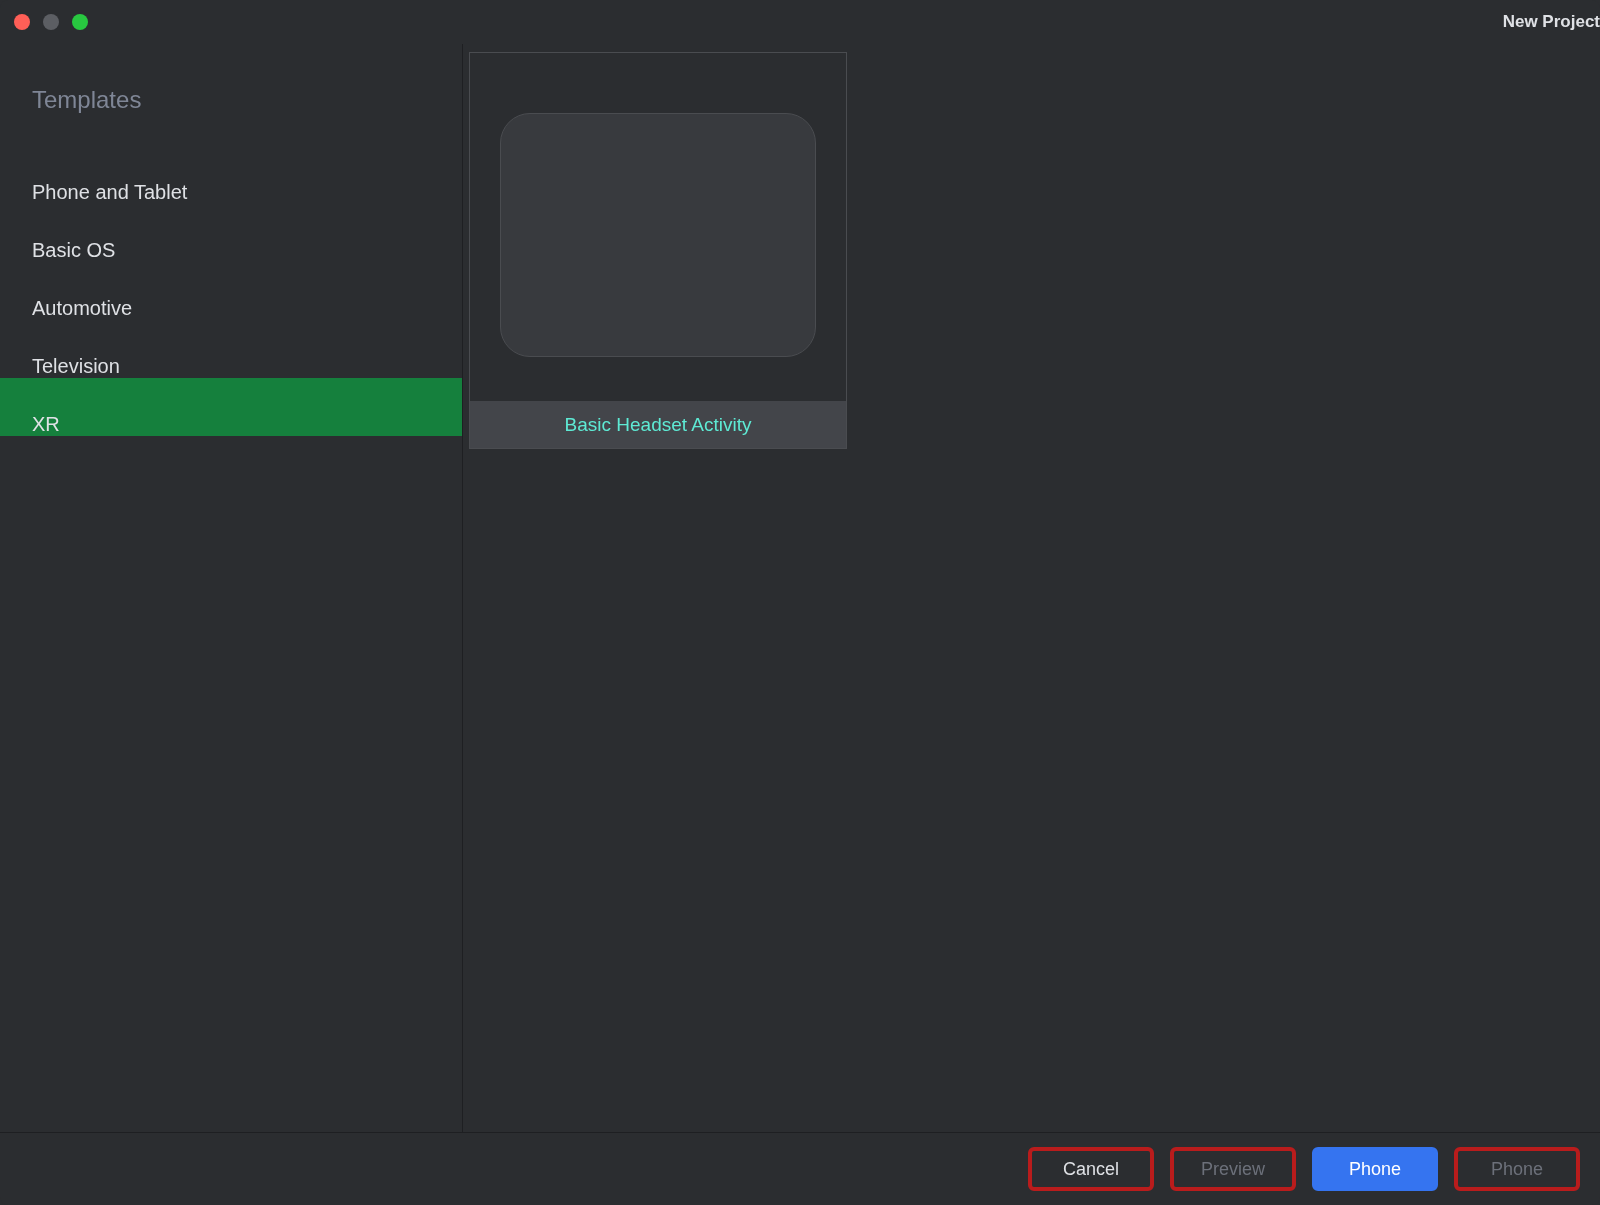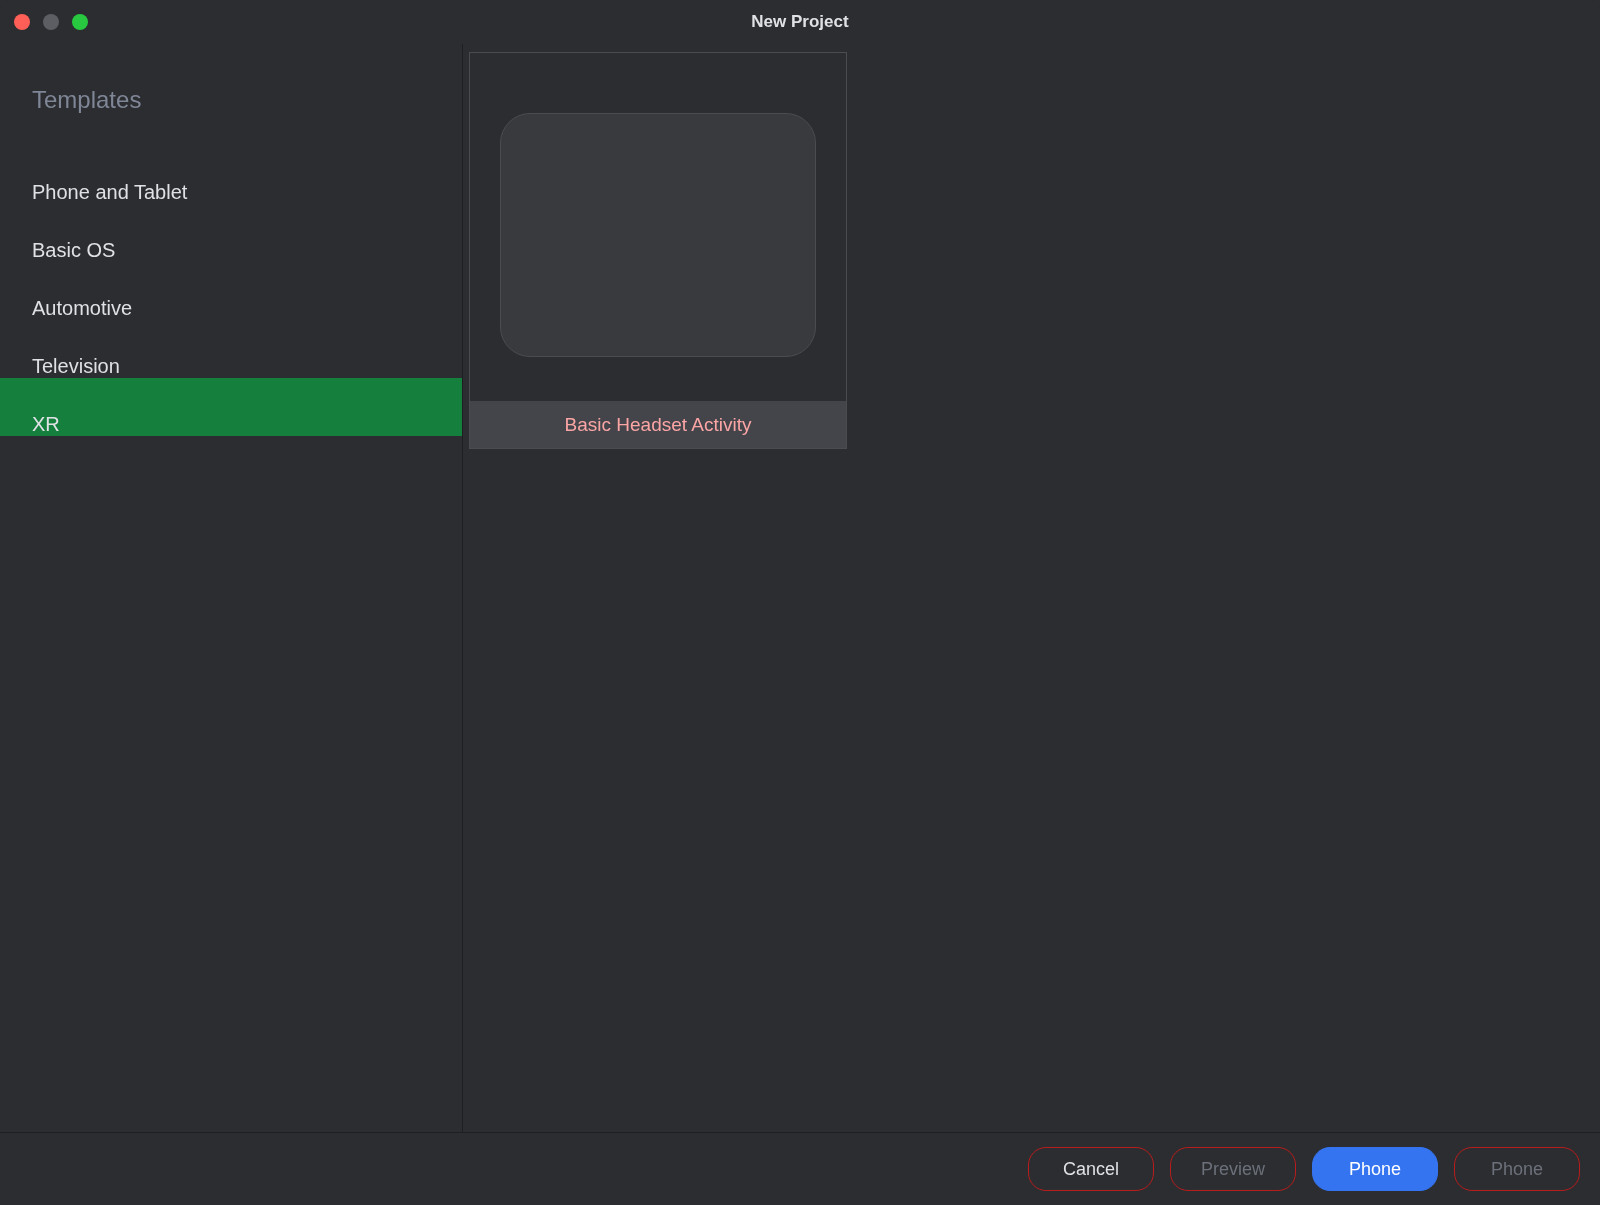"New Project" .titlebar { justify-content: center -> flex-end }
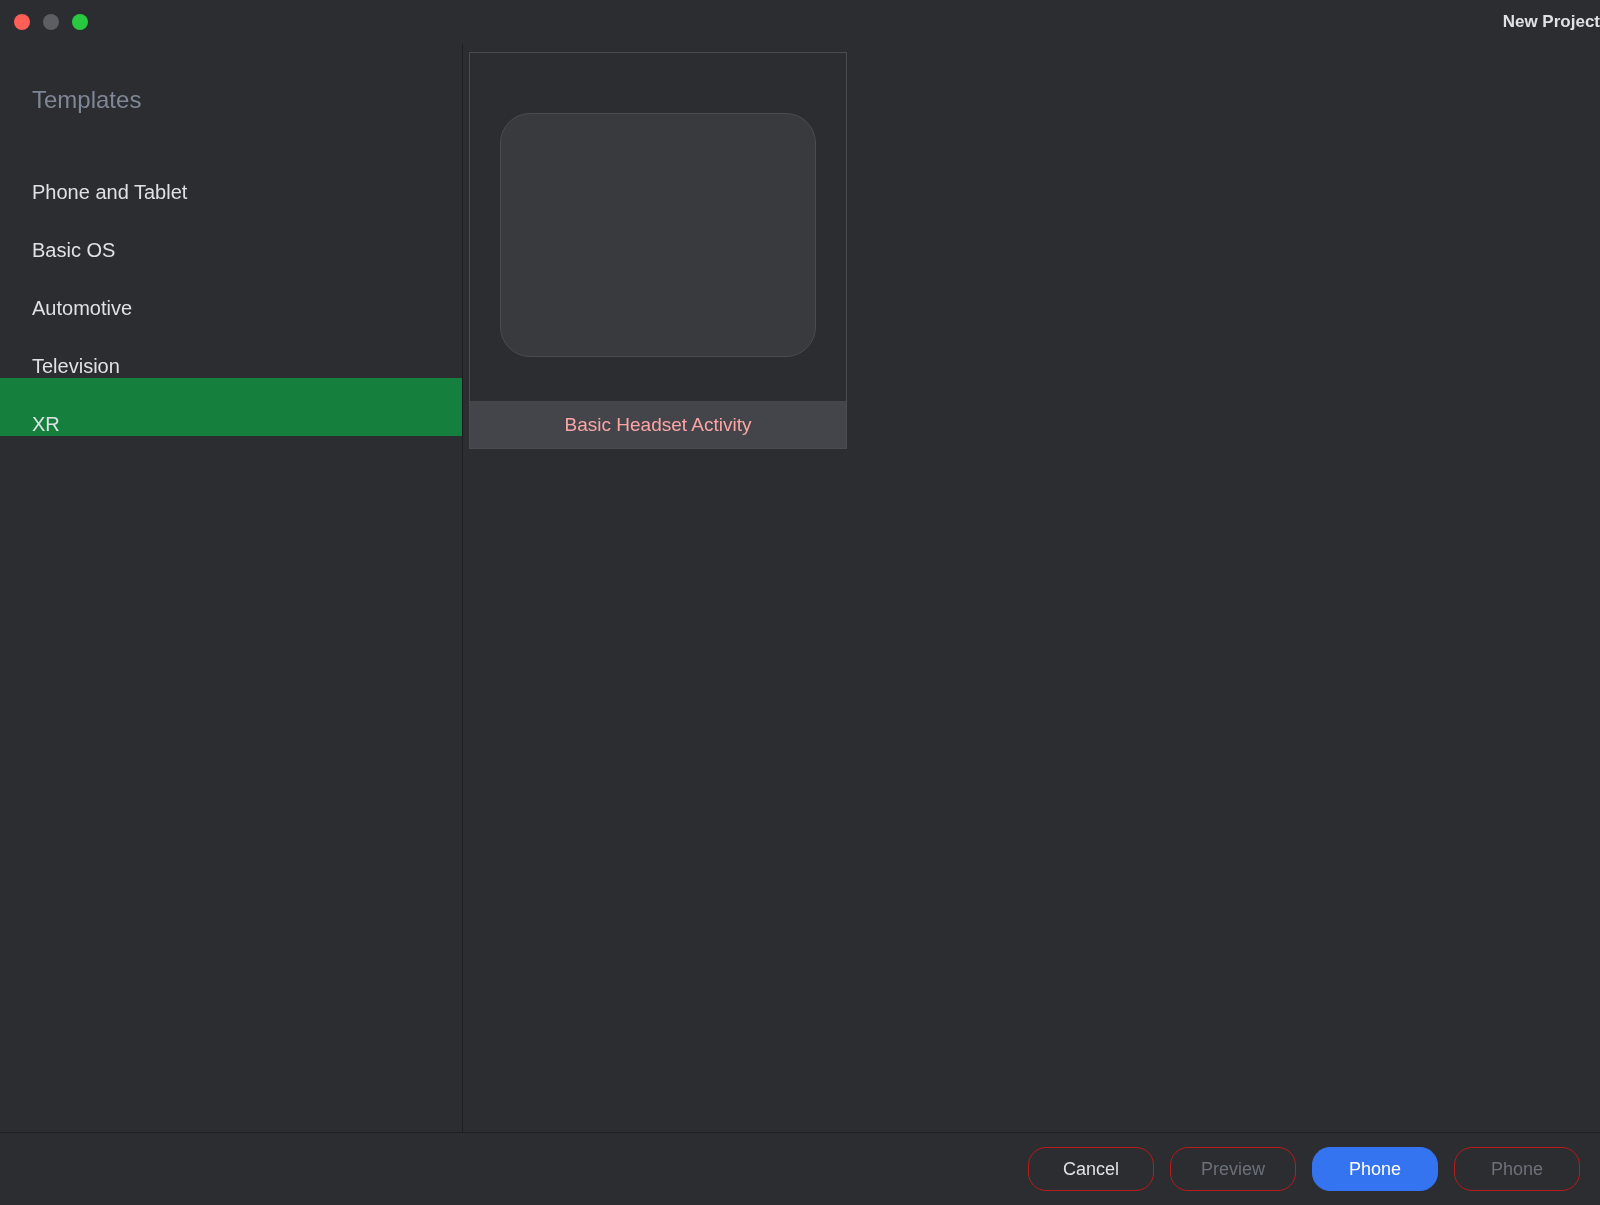"Basic Headset Activity" .card-footer { color: #fca5a5 -> #5eead4 }
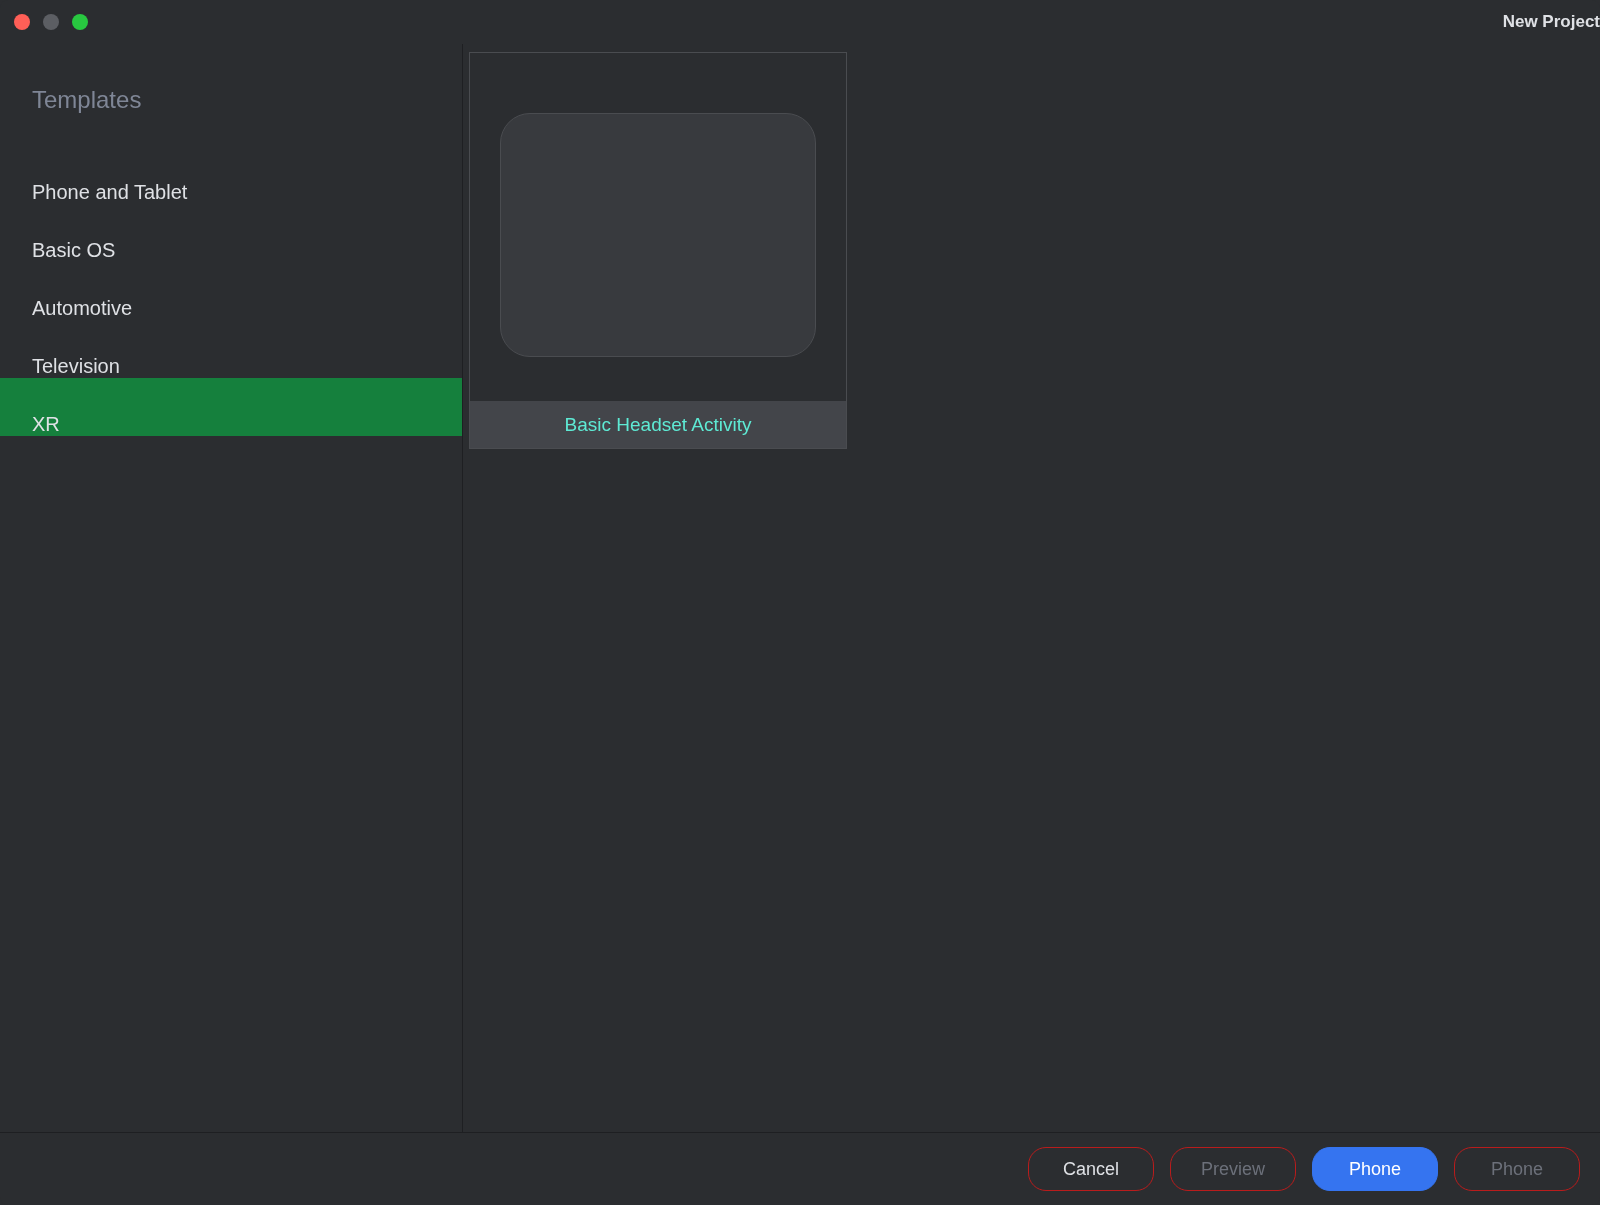"Cancel" .btn { border: 1px solid #b91c1c -> 4px solid #b91c1c; border-radius: 18px -> 6px }
